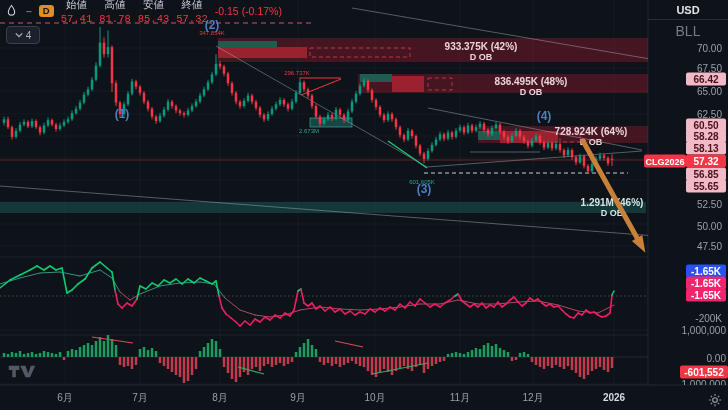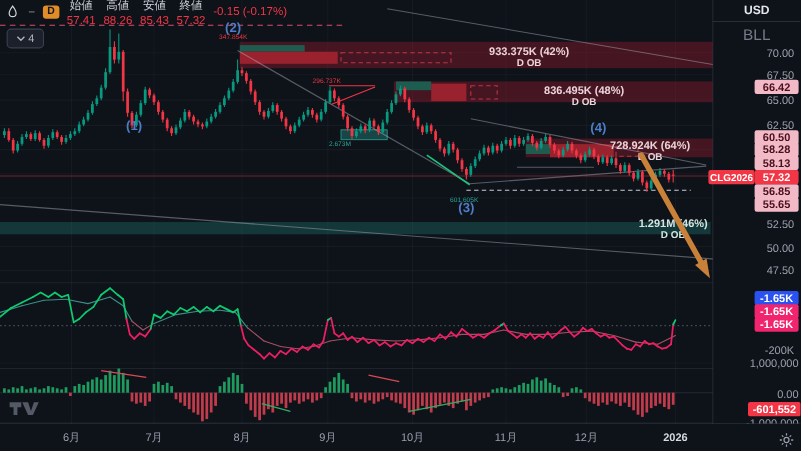"57.41" .f .val { font-family: none -> Liberation Mono, monospace }
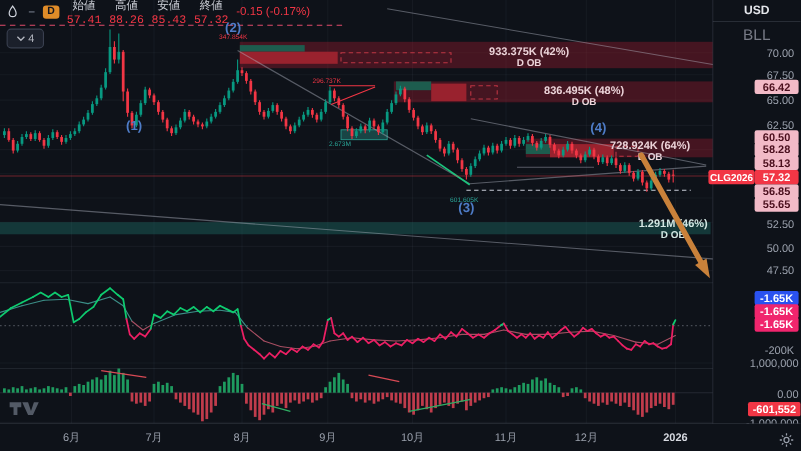"88.26" span.val { text: 88.26 -> 81.78 }
